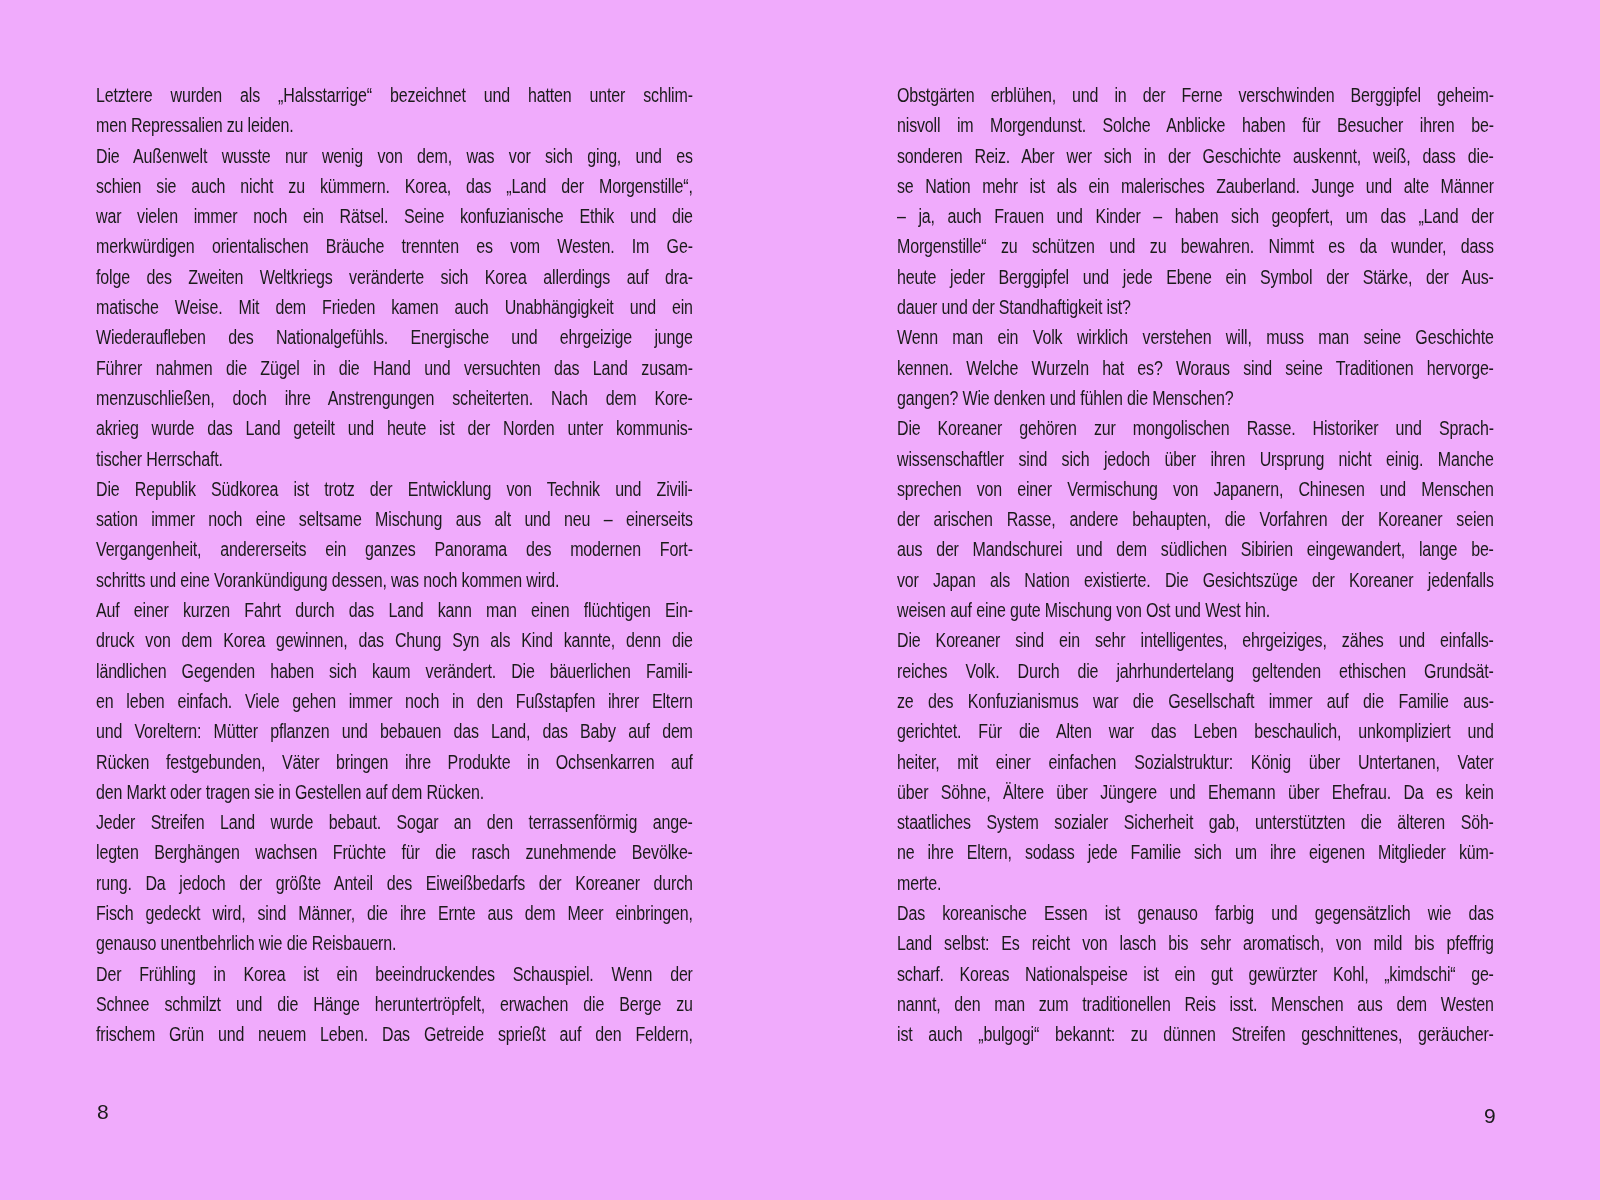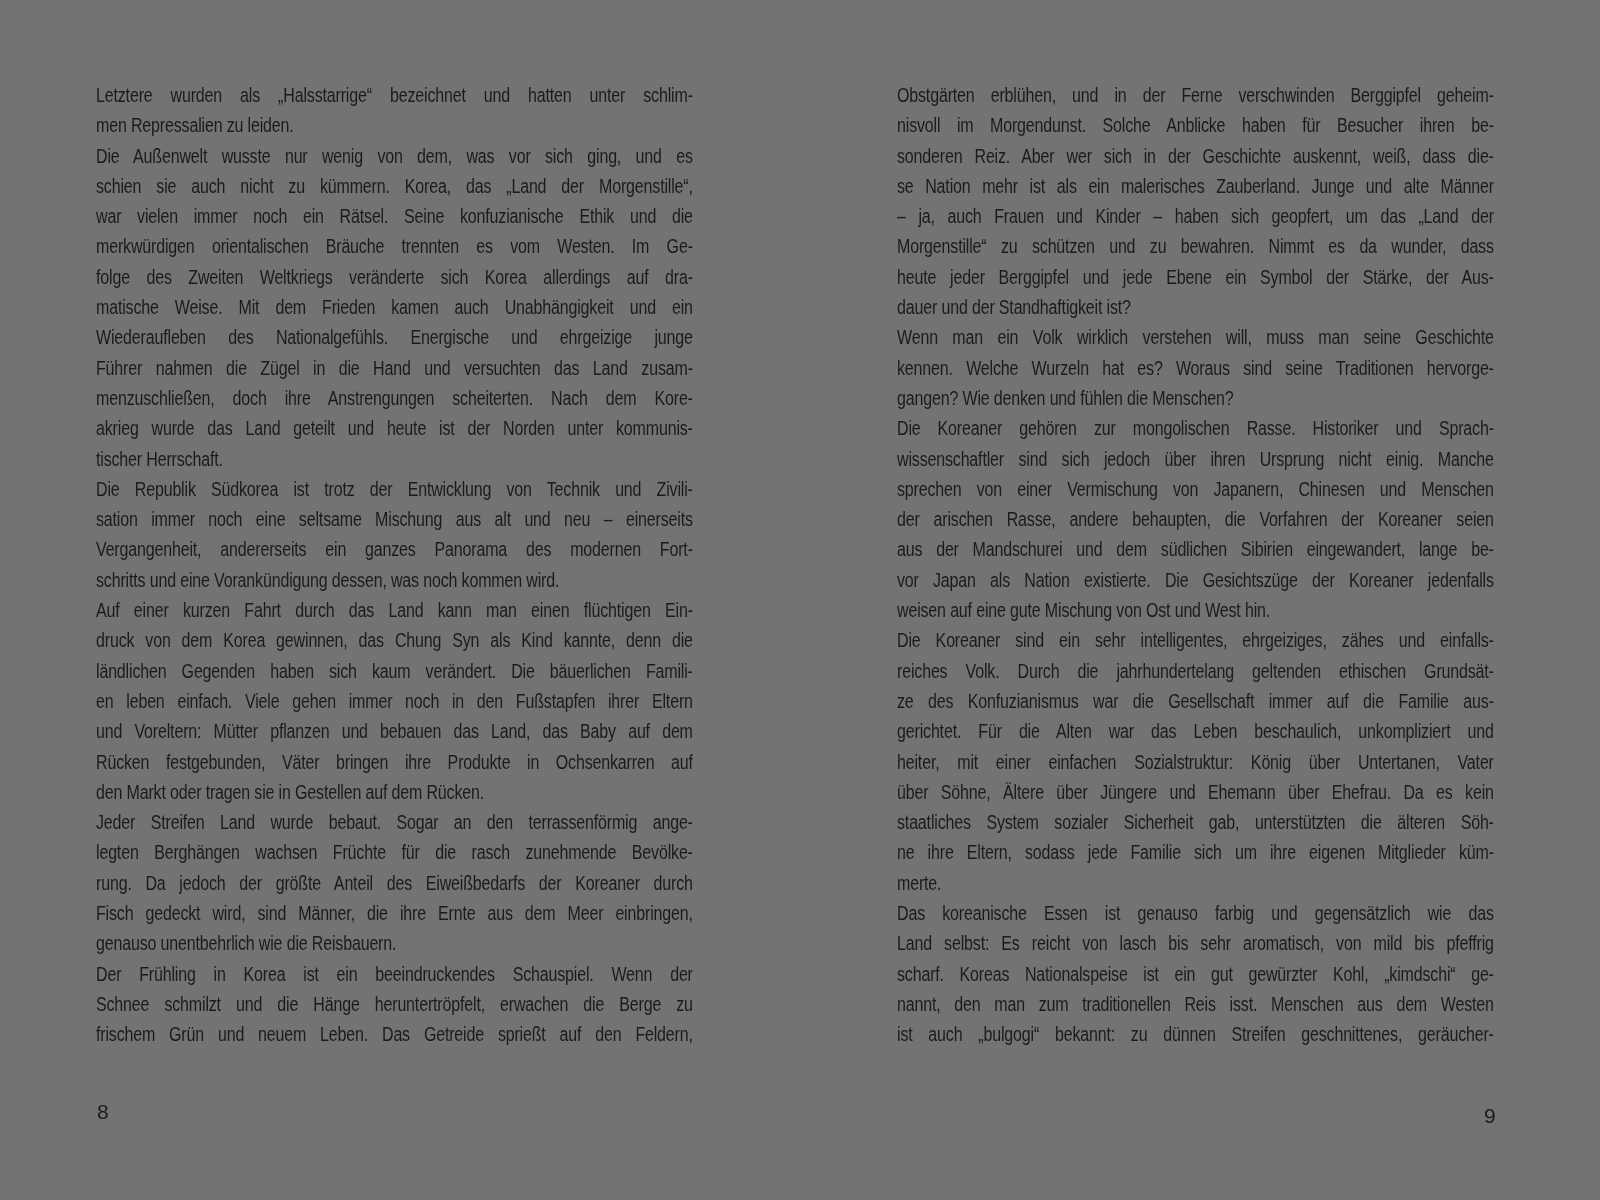"Letztere wurden als „Halsstarrige“" .spread { background: #737373 -> #f0abfc }
